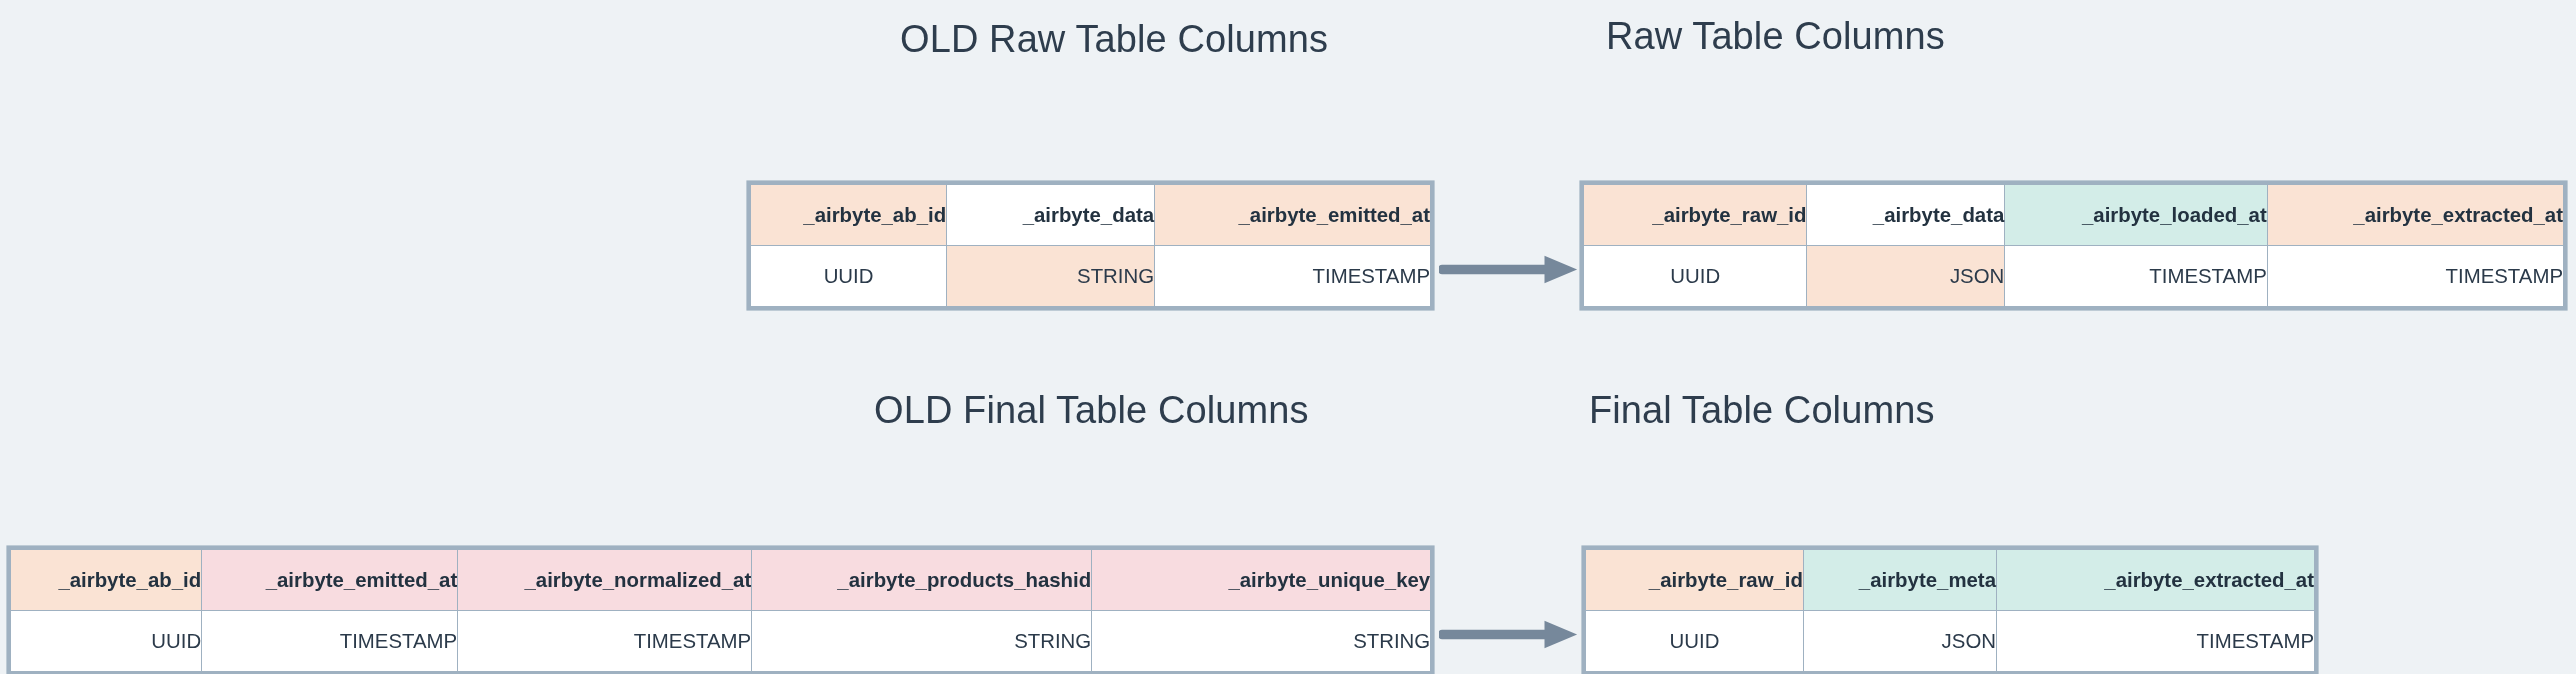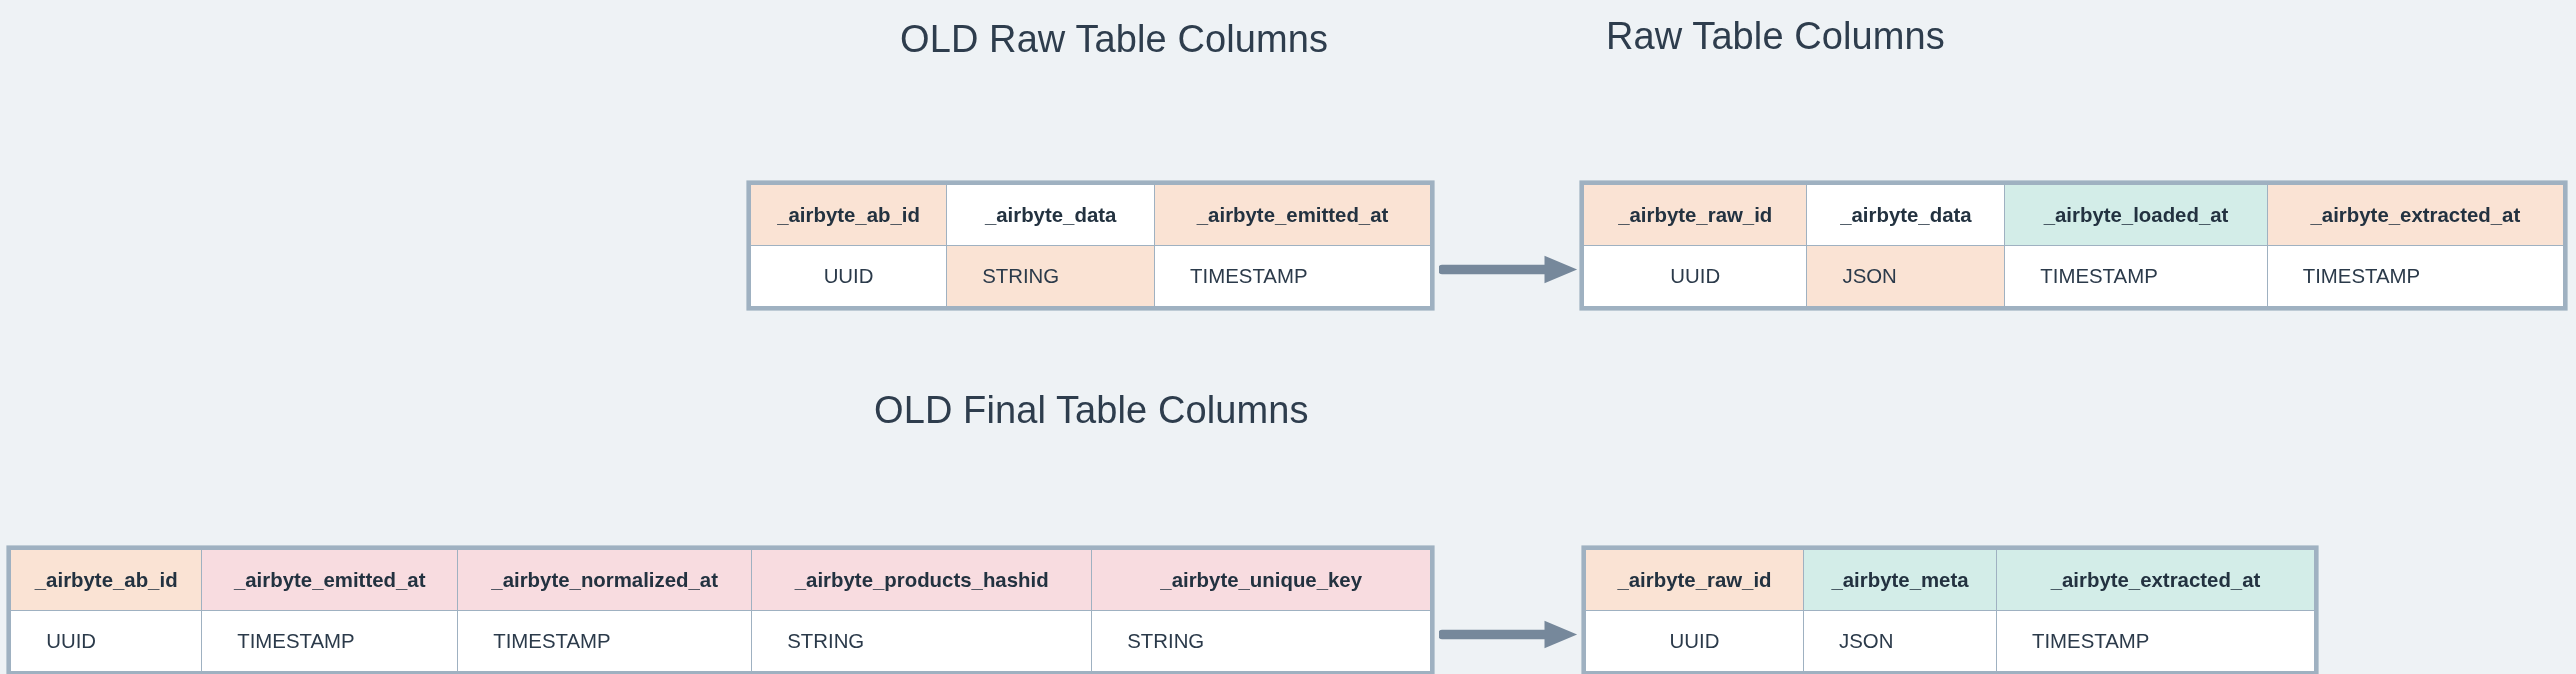"_airbyte_ab_id" .tbl th { text-align: center -> right }
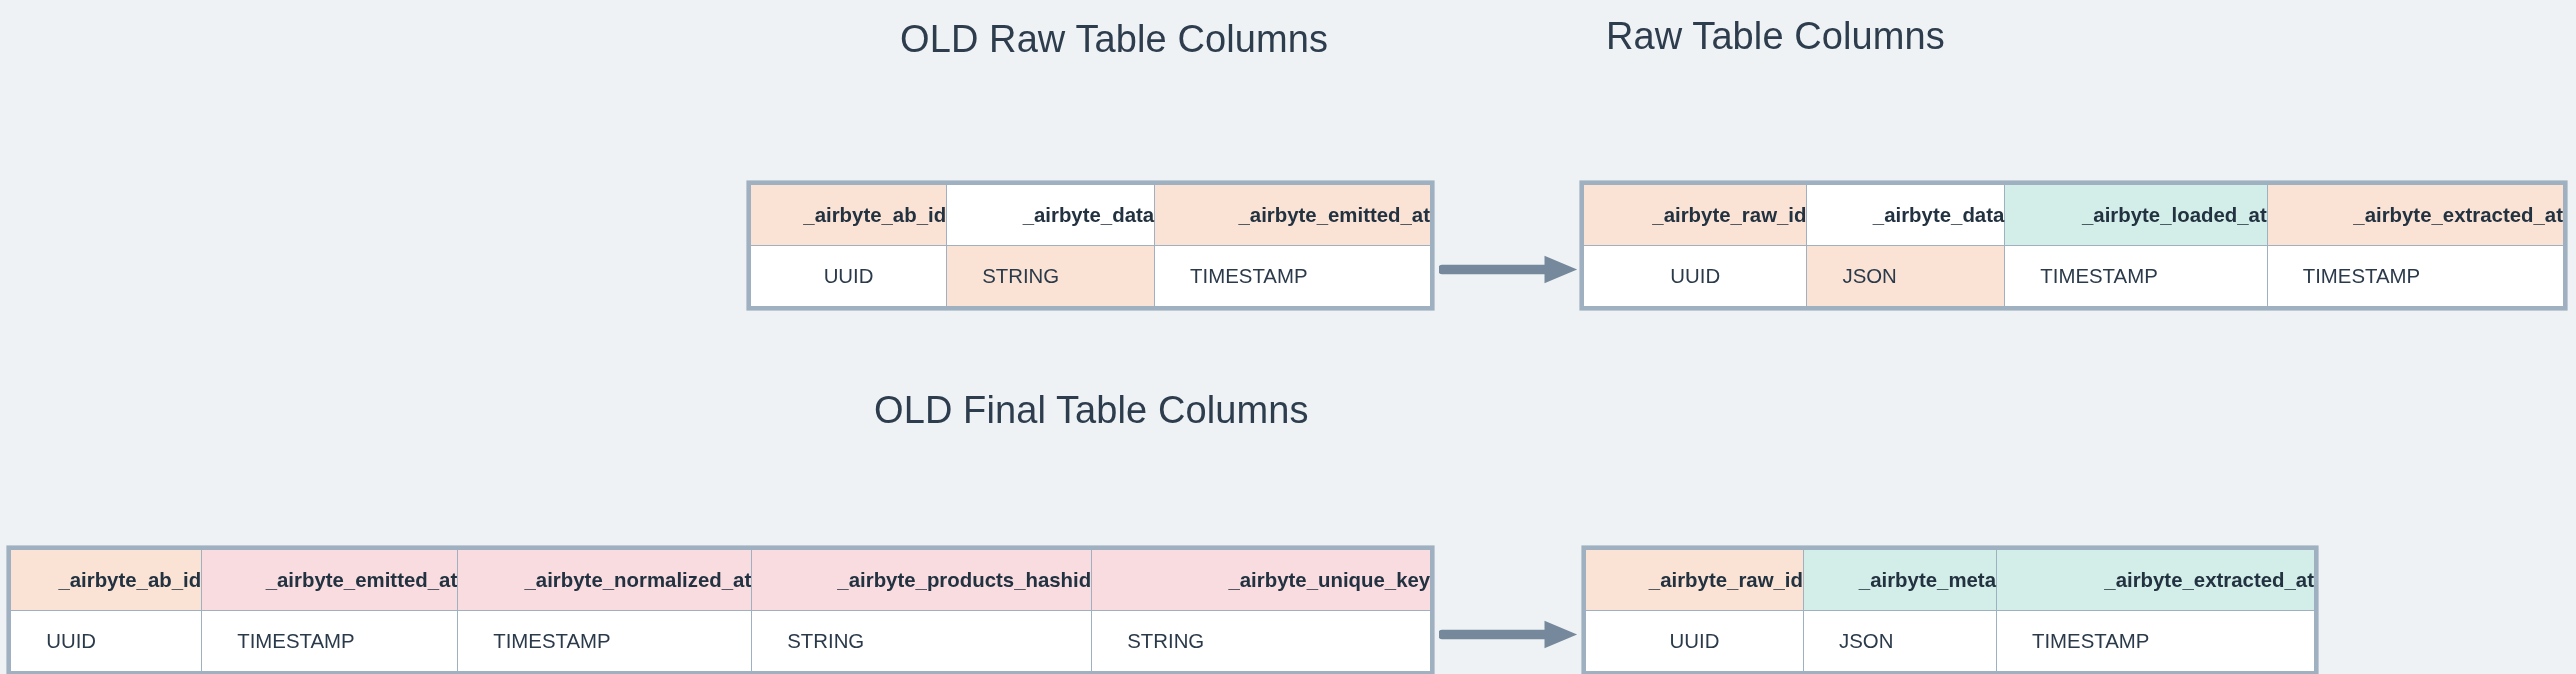"STRING" .tbl td { padding-left: 35px -> 20px; text-align: left -> right }
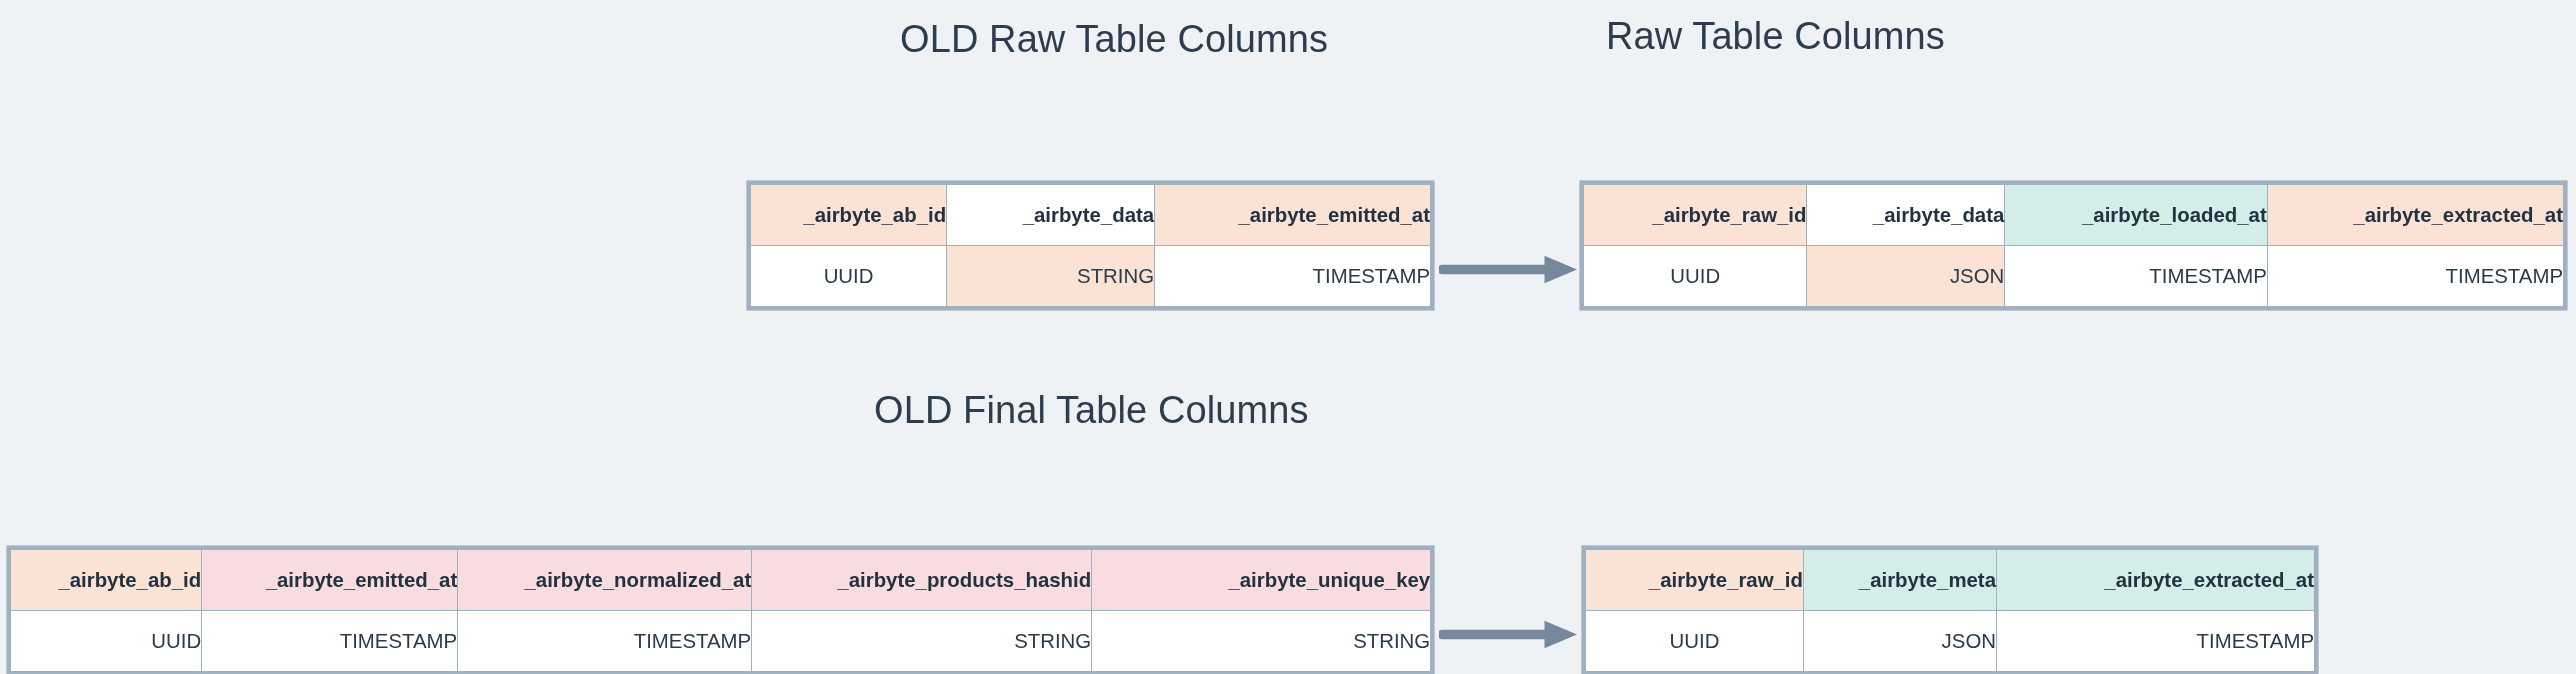"Final Table Columns" div.title { html: none -> <div>Final Table Columns</div> }
